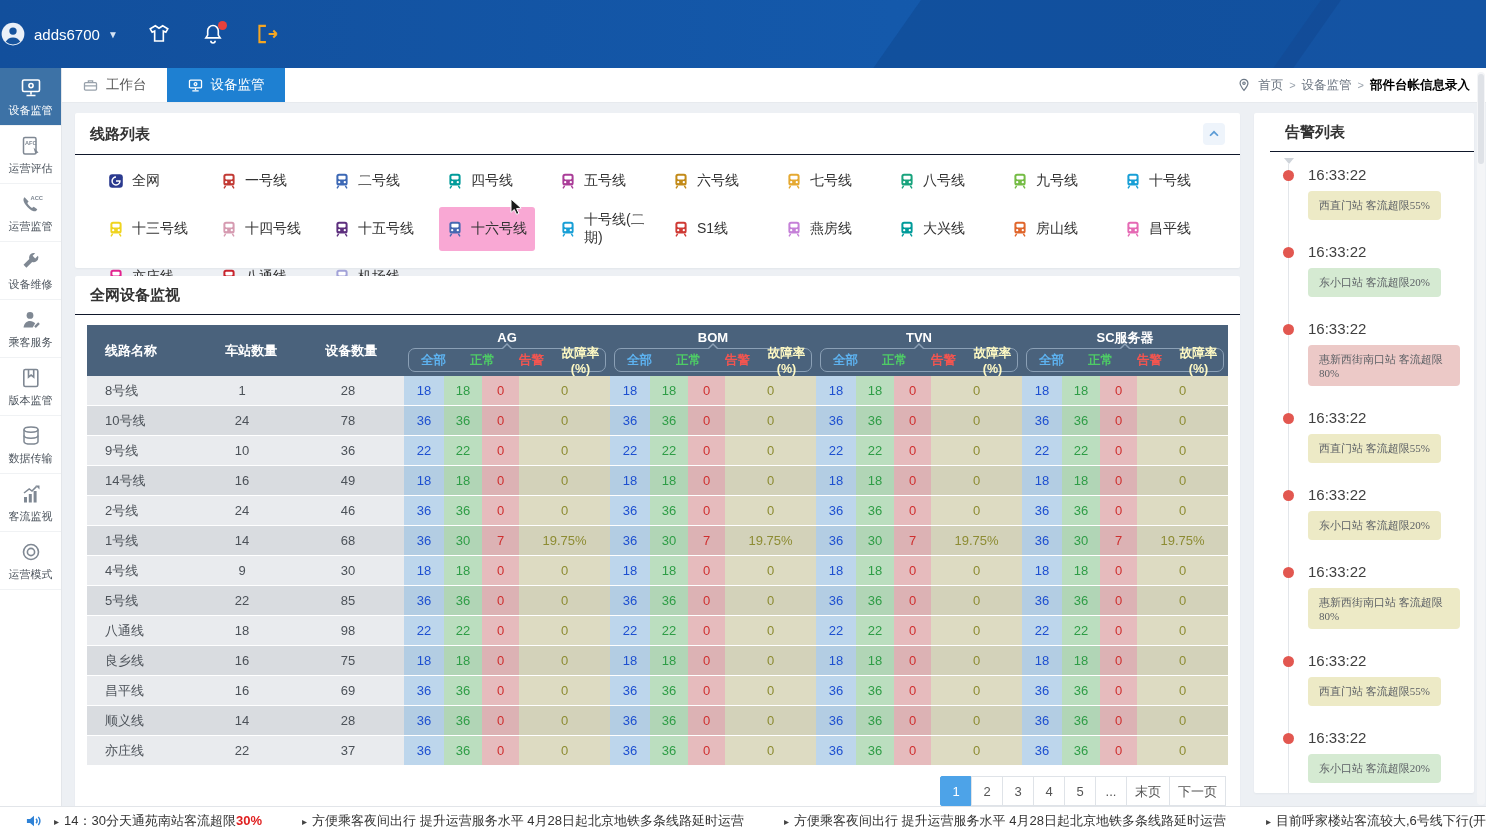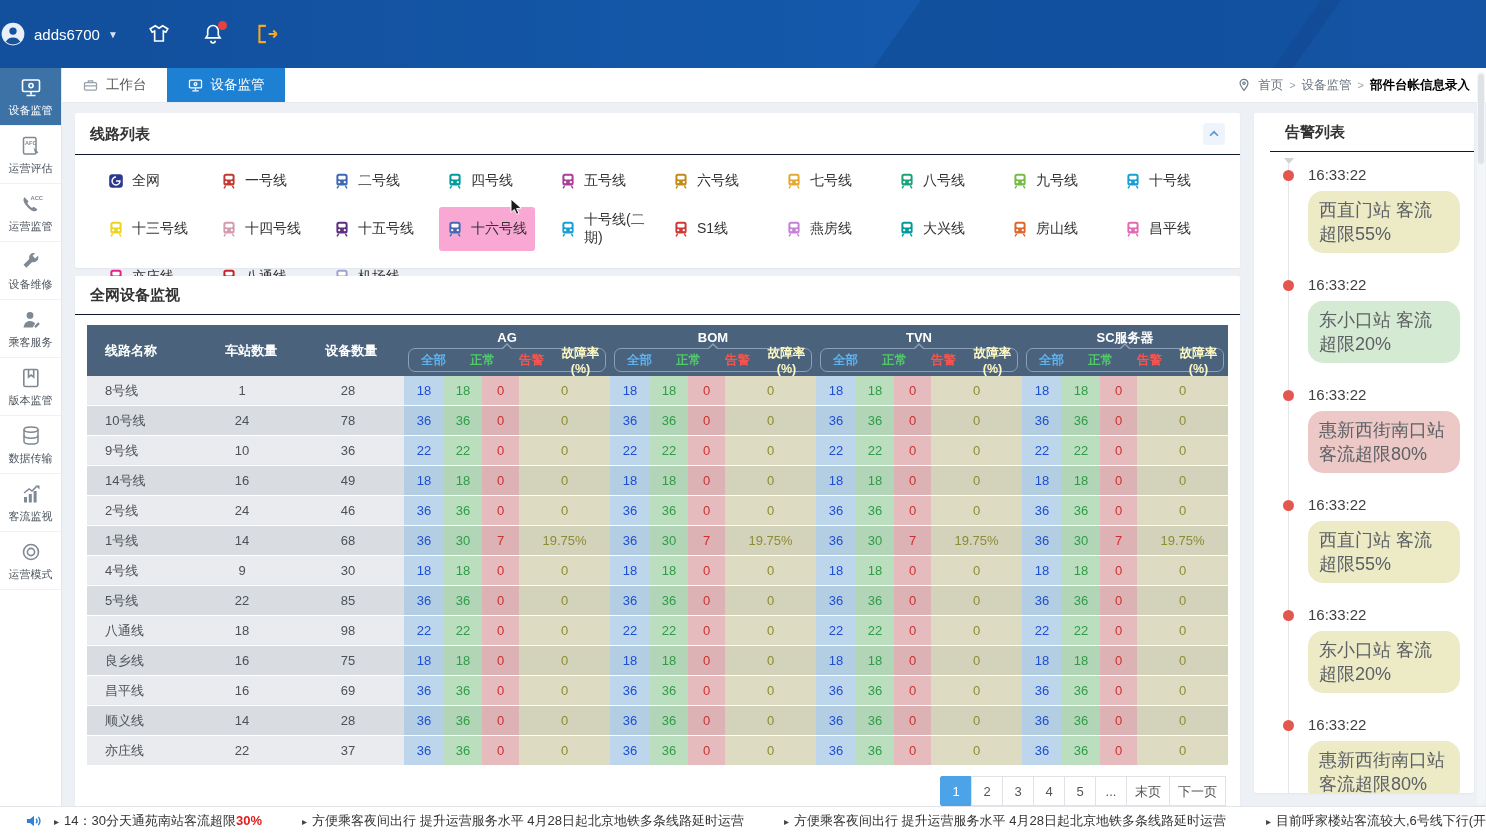"西直门站 客流超限55%" .al-chip { border-radius: 15px -> 4px; font-family: none -> Liberation Serif, serif; font-size: 18px -> 11px }
